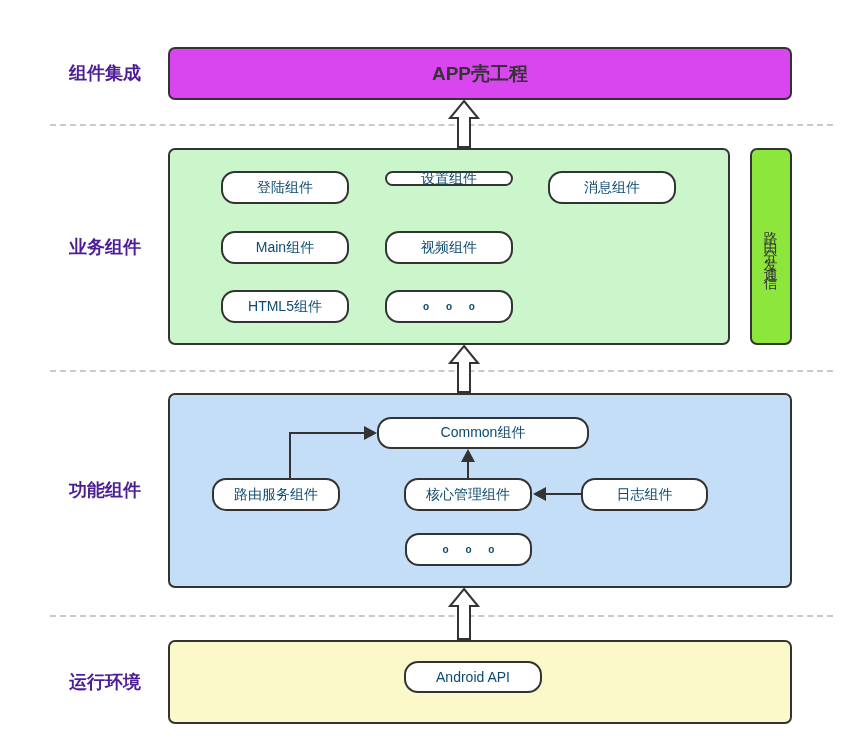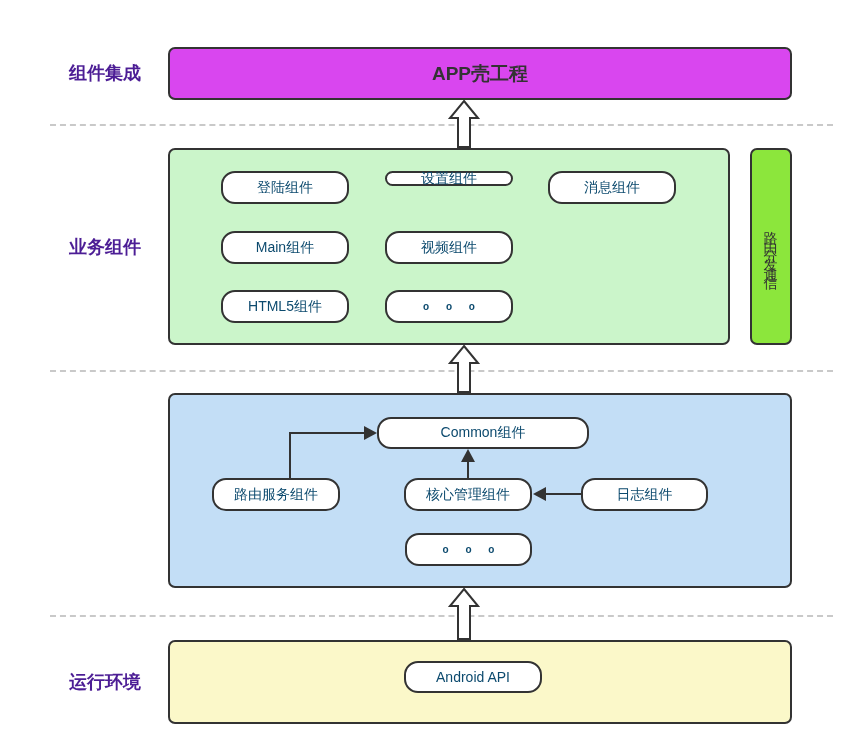"功能组件" div.section-label { html: none -> <div>功能组件</div> }
